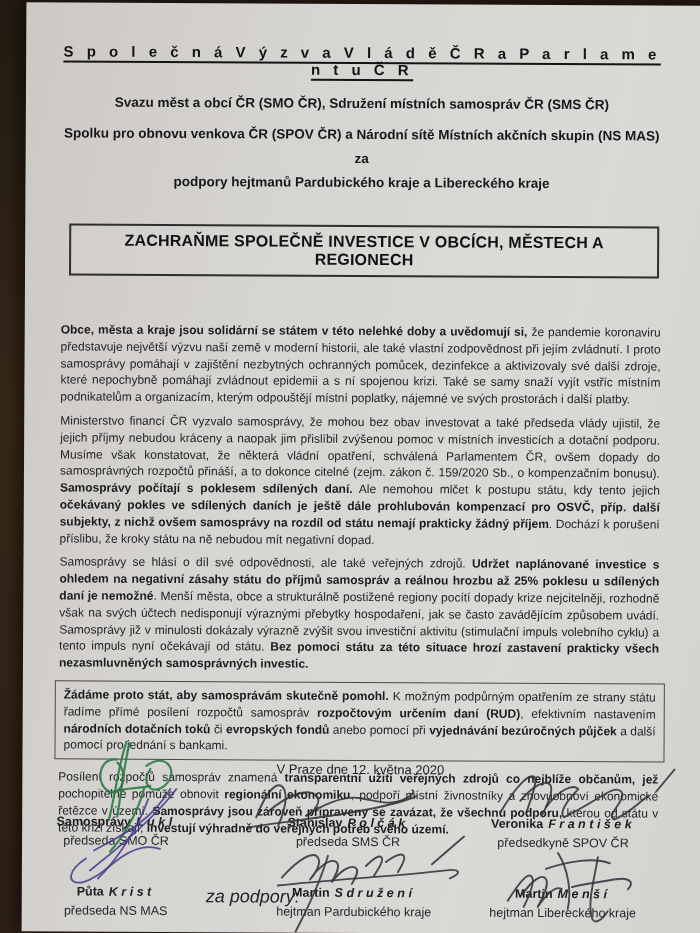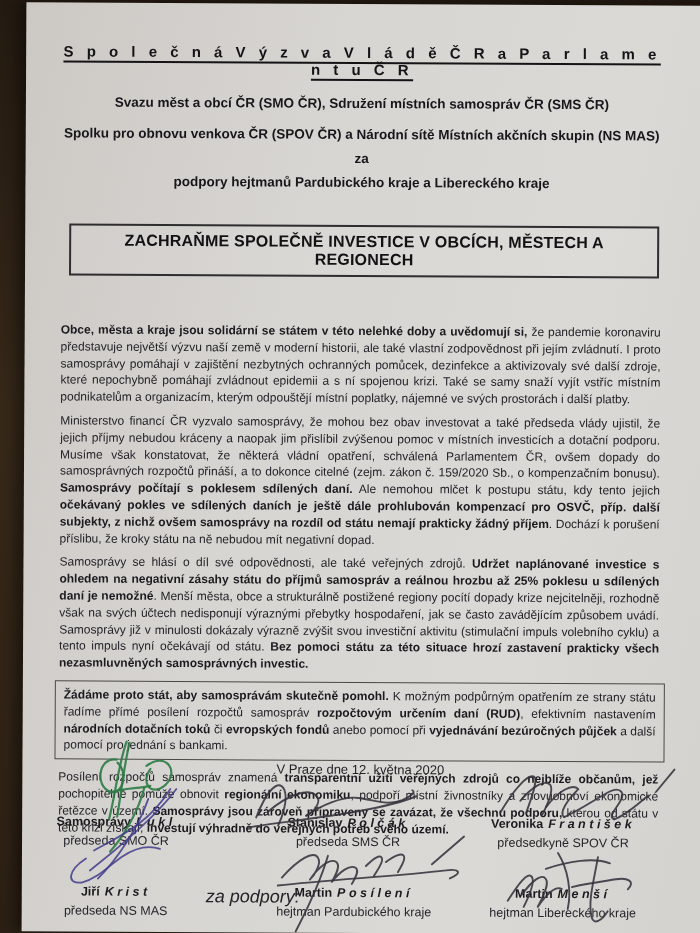"Jiří" span { text: Jiří -> Půta }
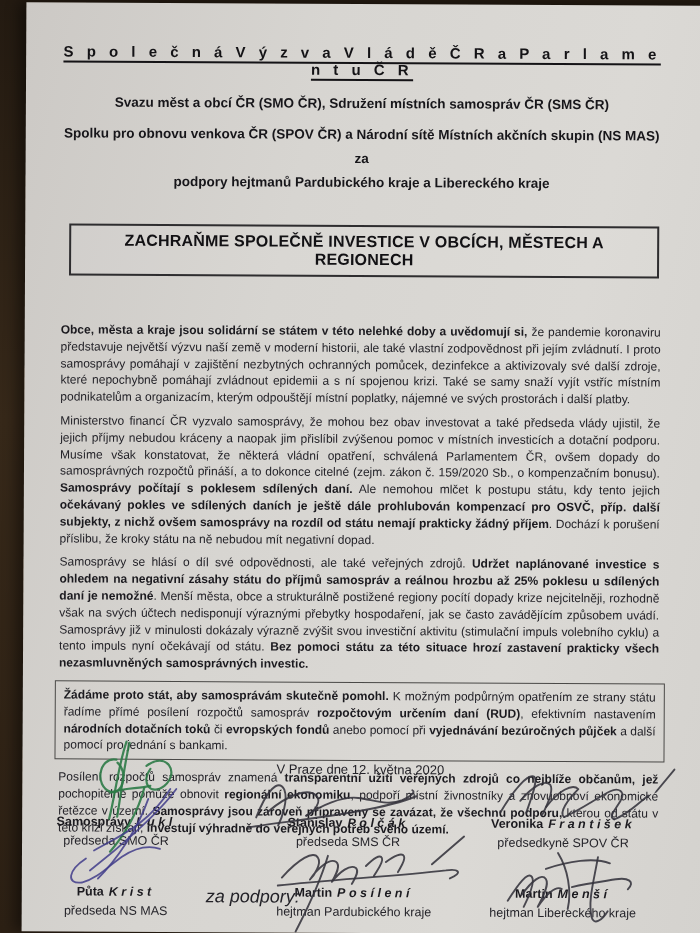"Posílení" span.last { text: Posílení -> Sdružení }
